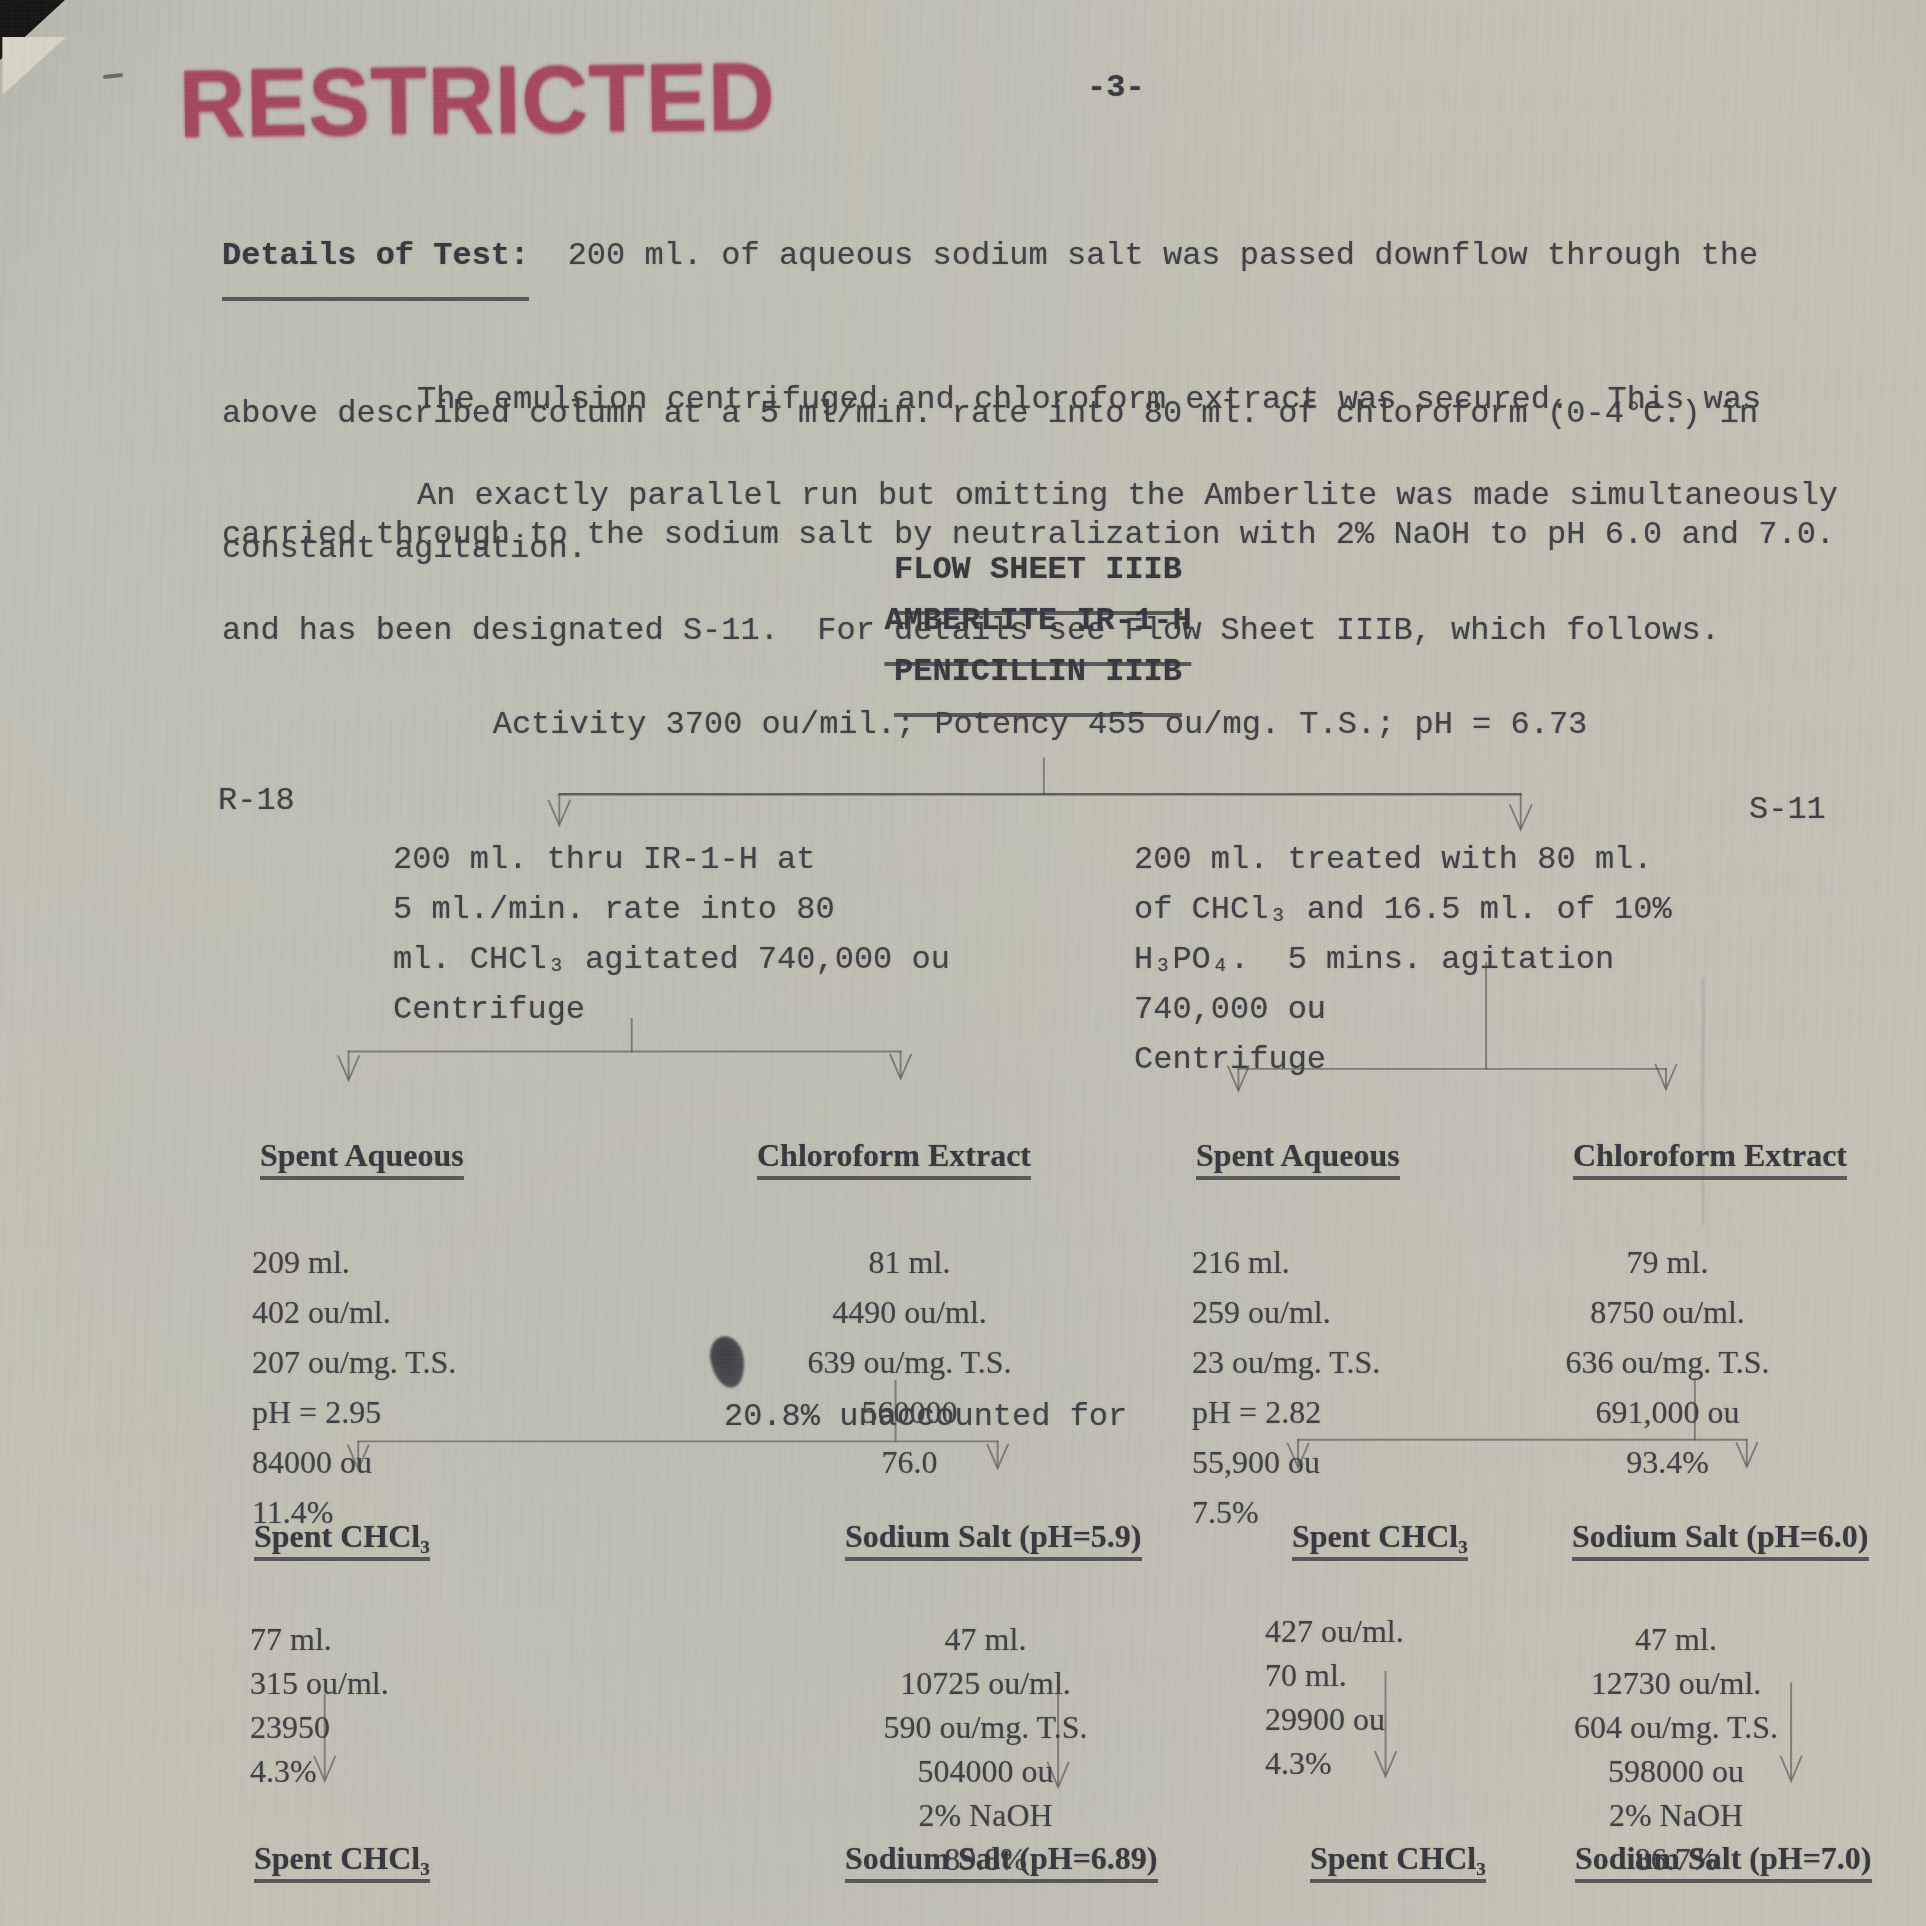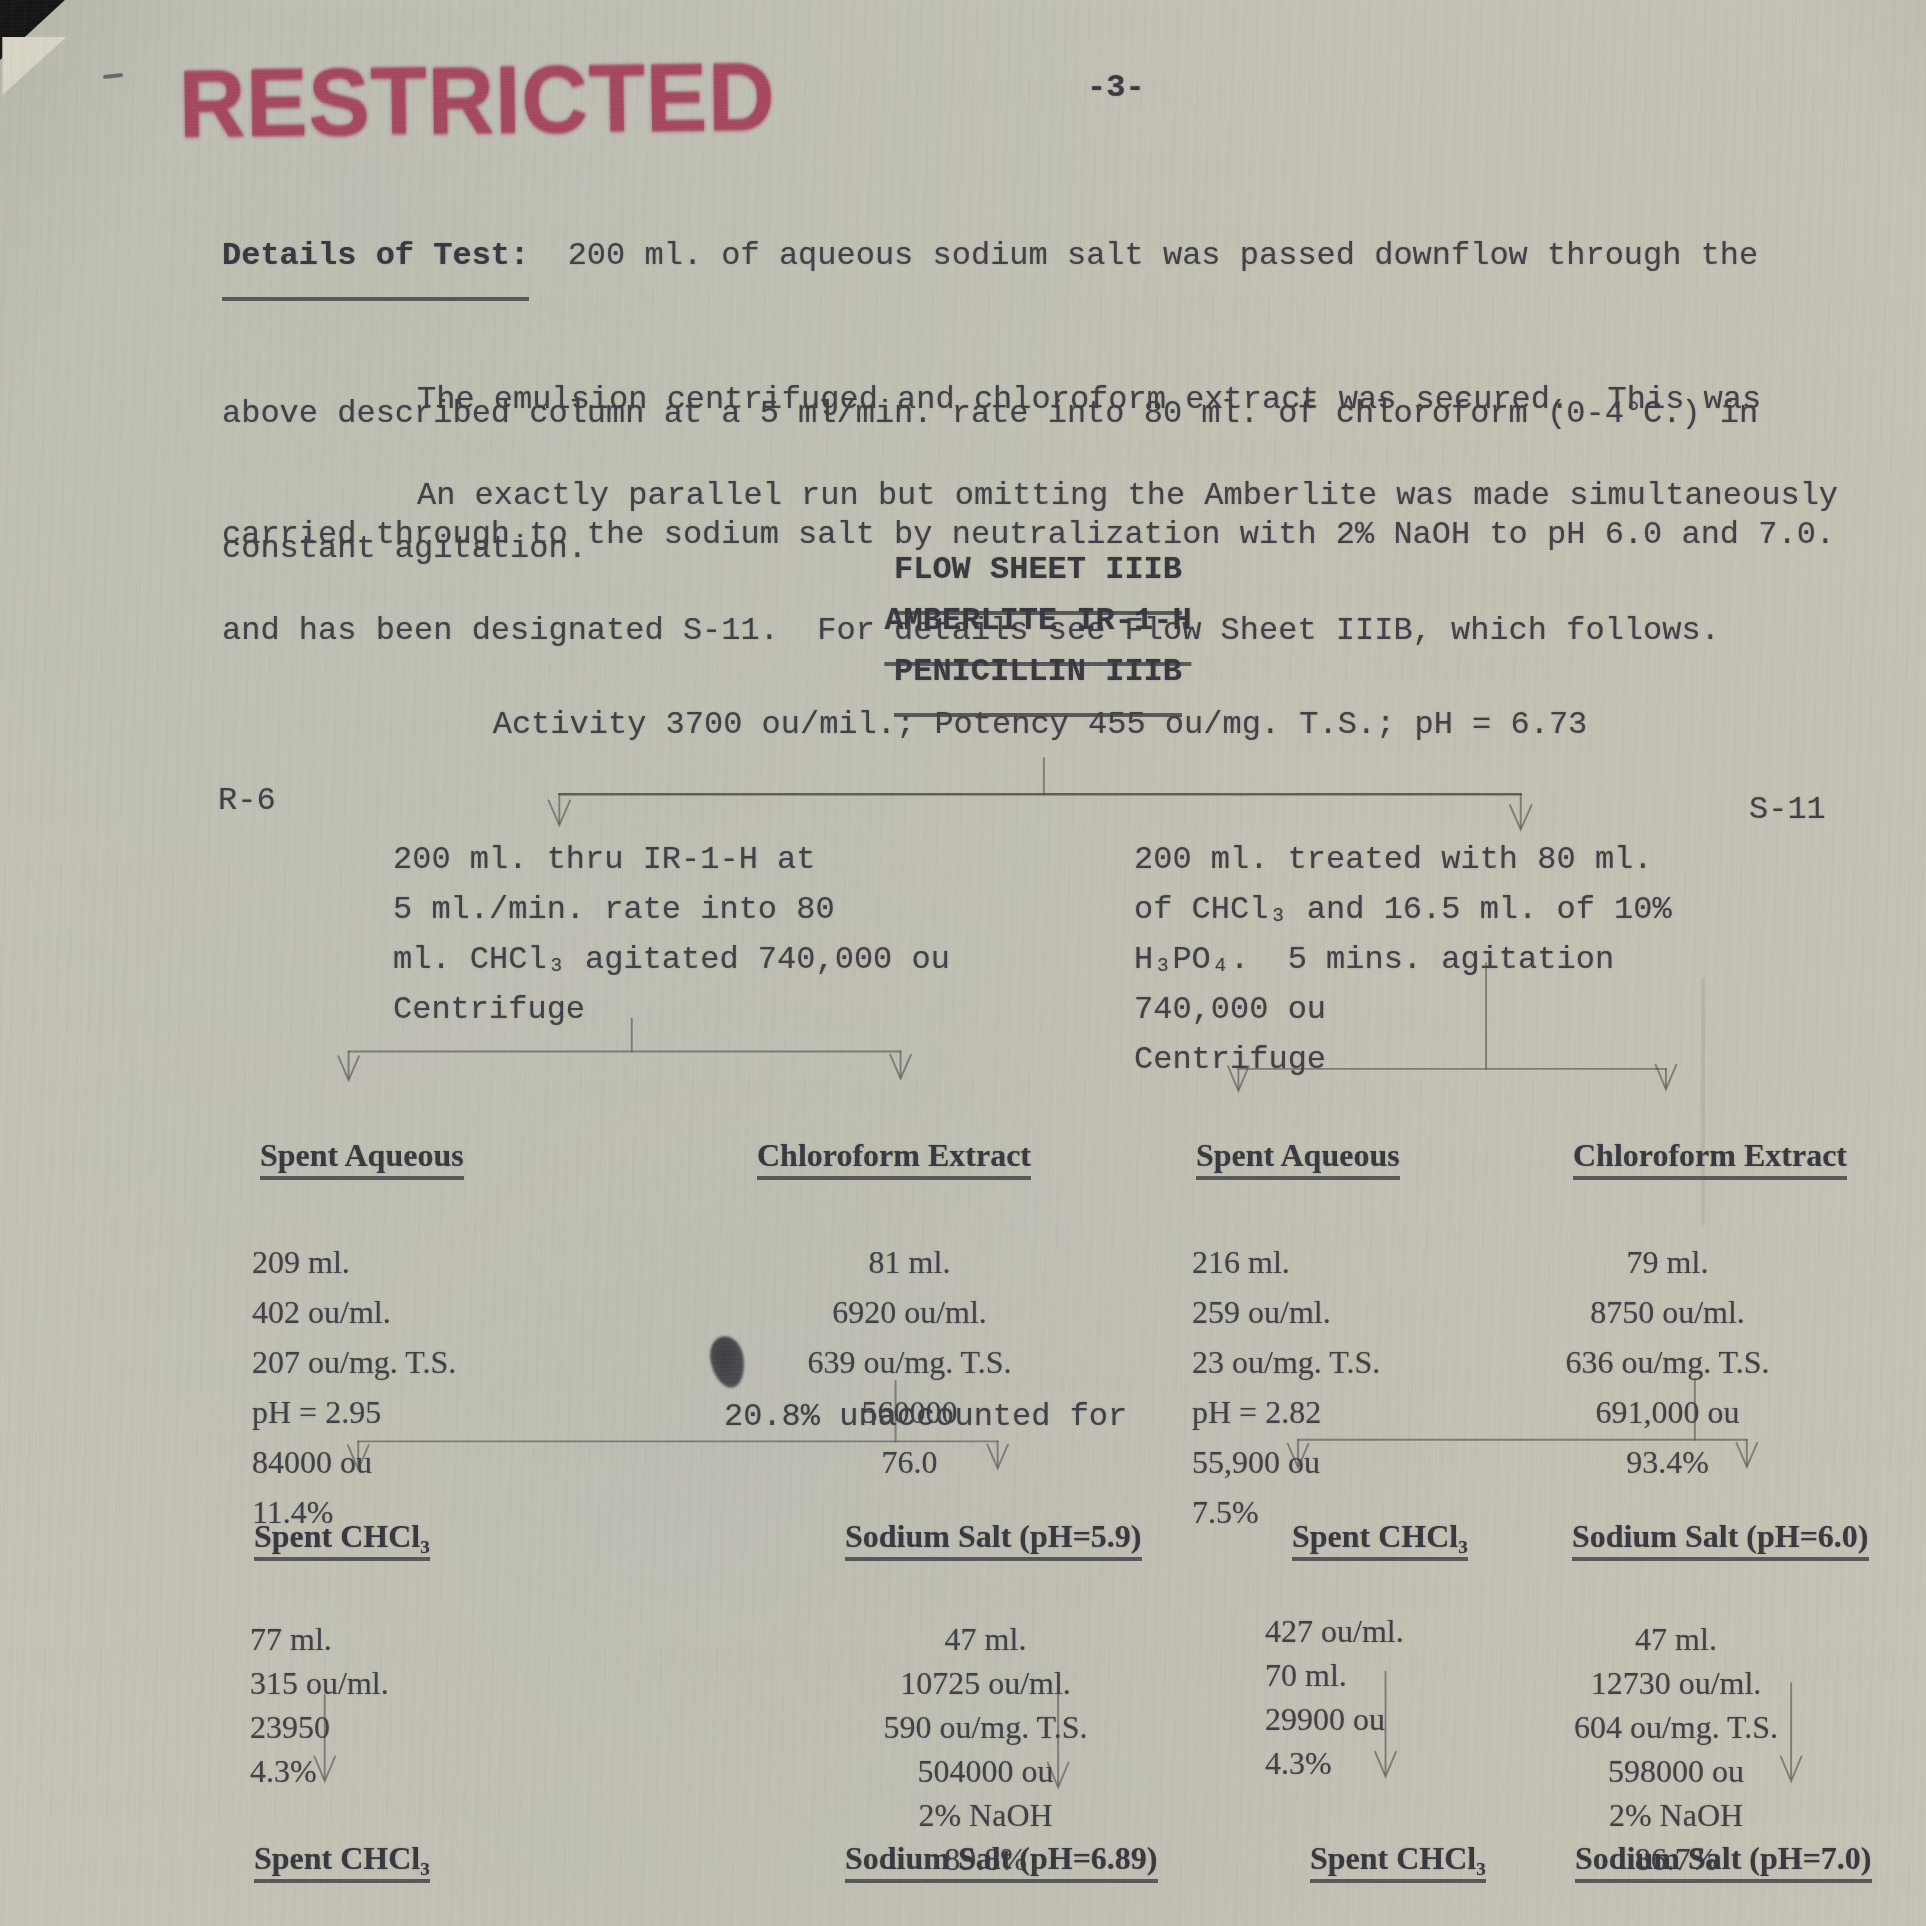"R-6" div.tw { text: R-6 -> R-18 }
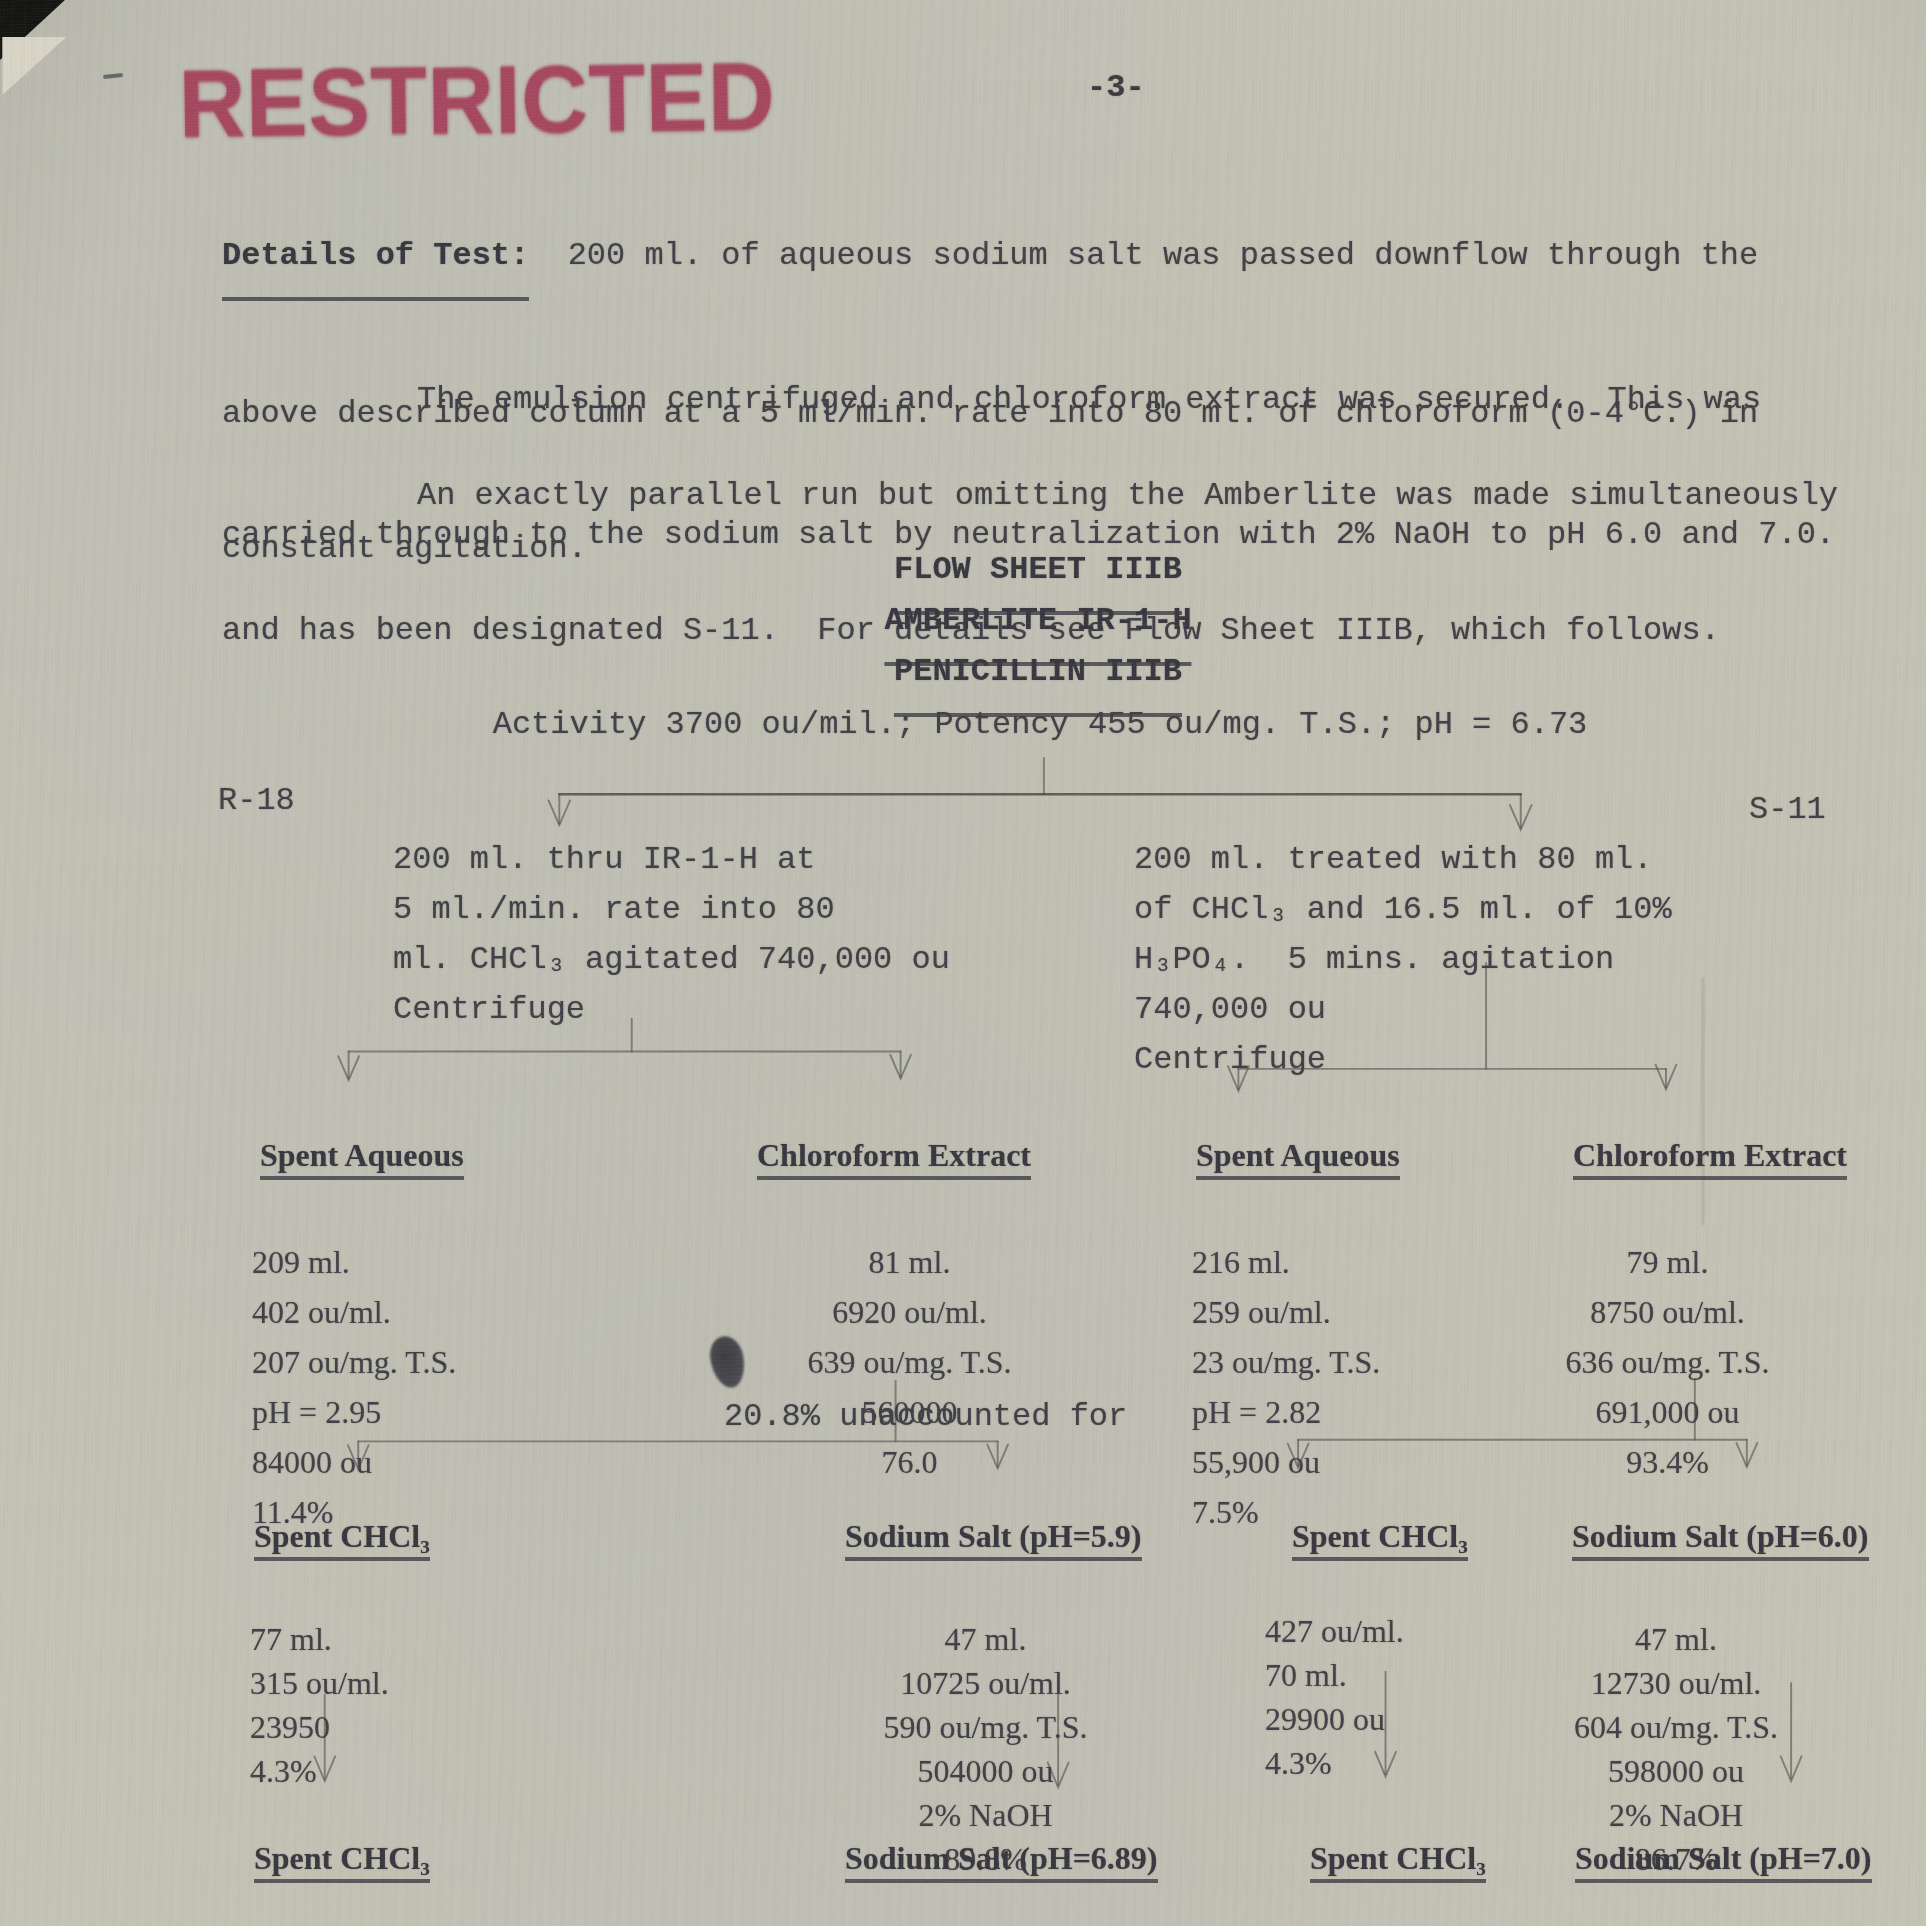"6920 ou/ml." div.tl { text: 6920 -> 4490 }
